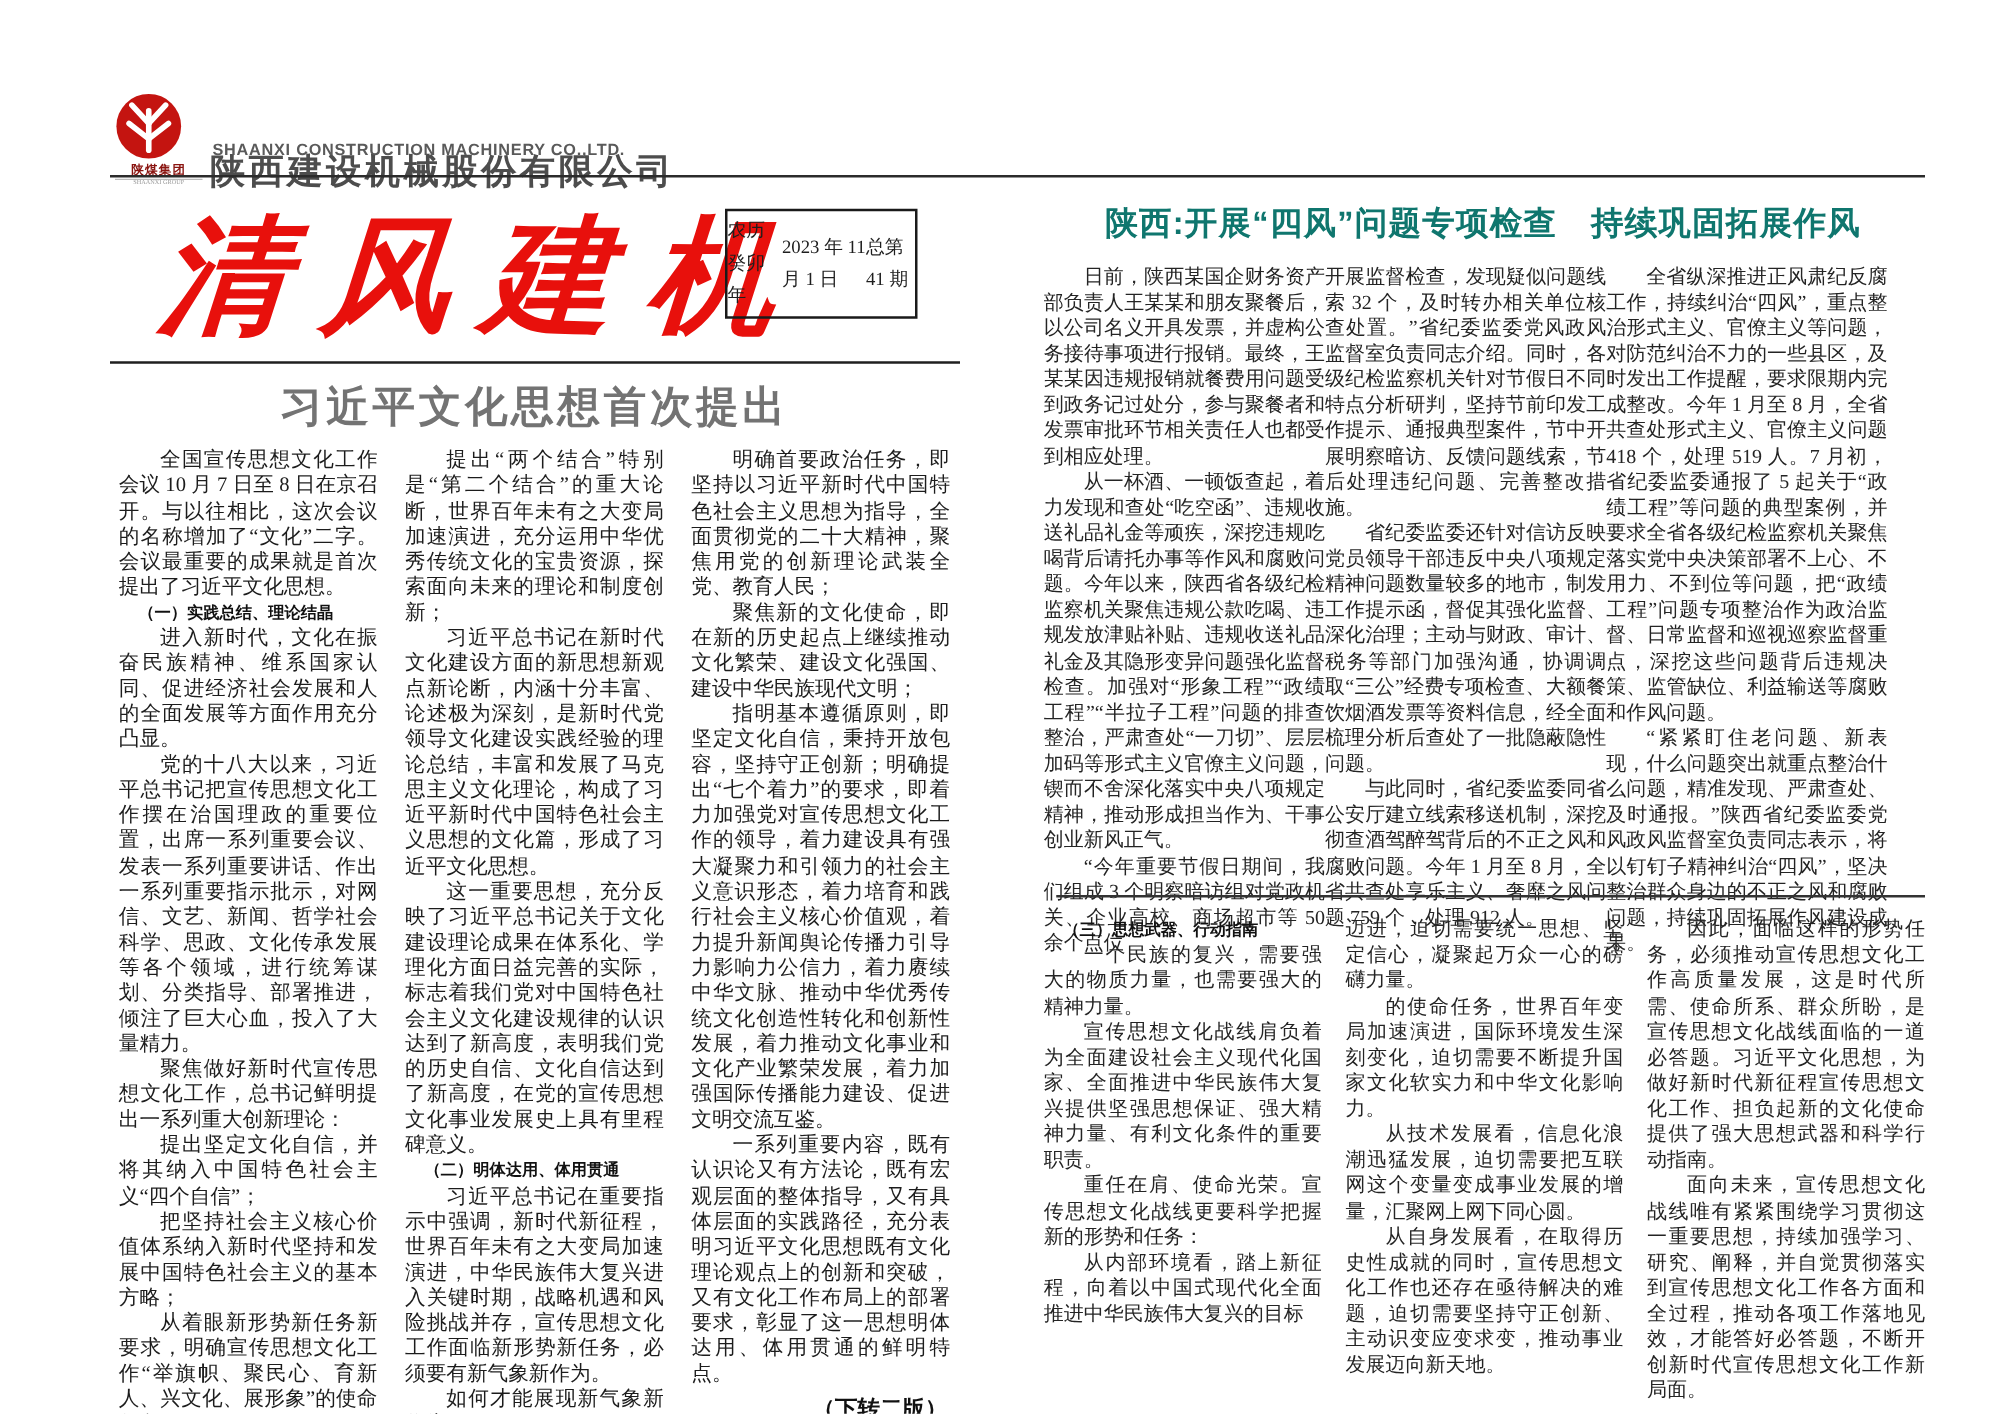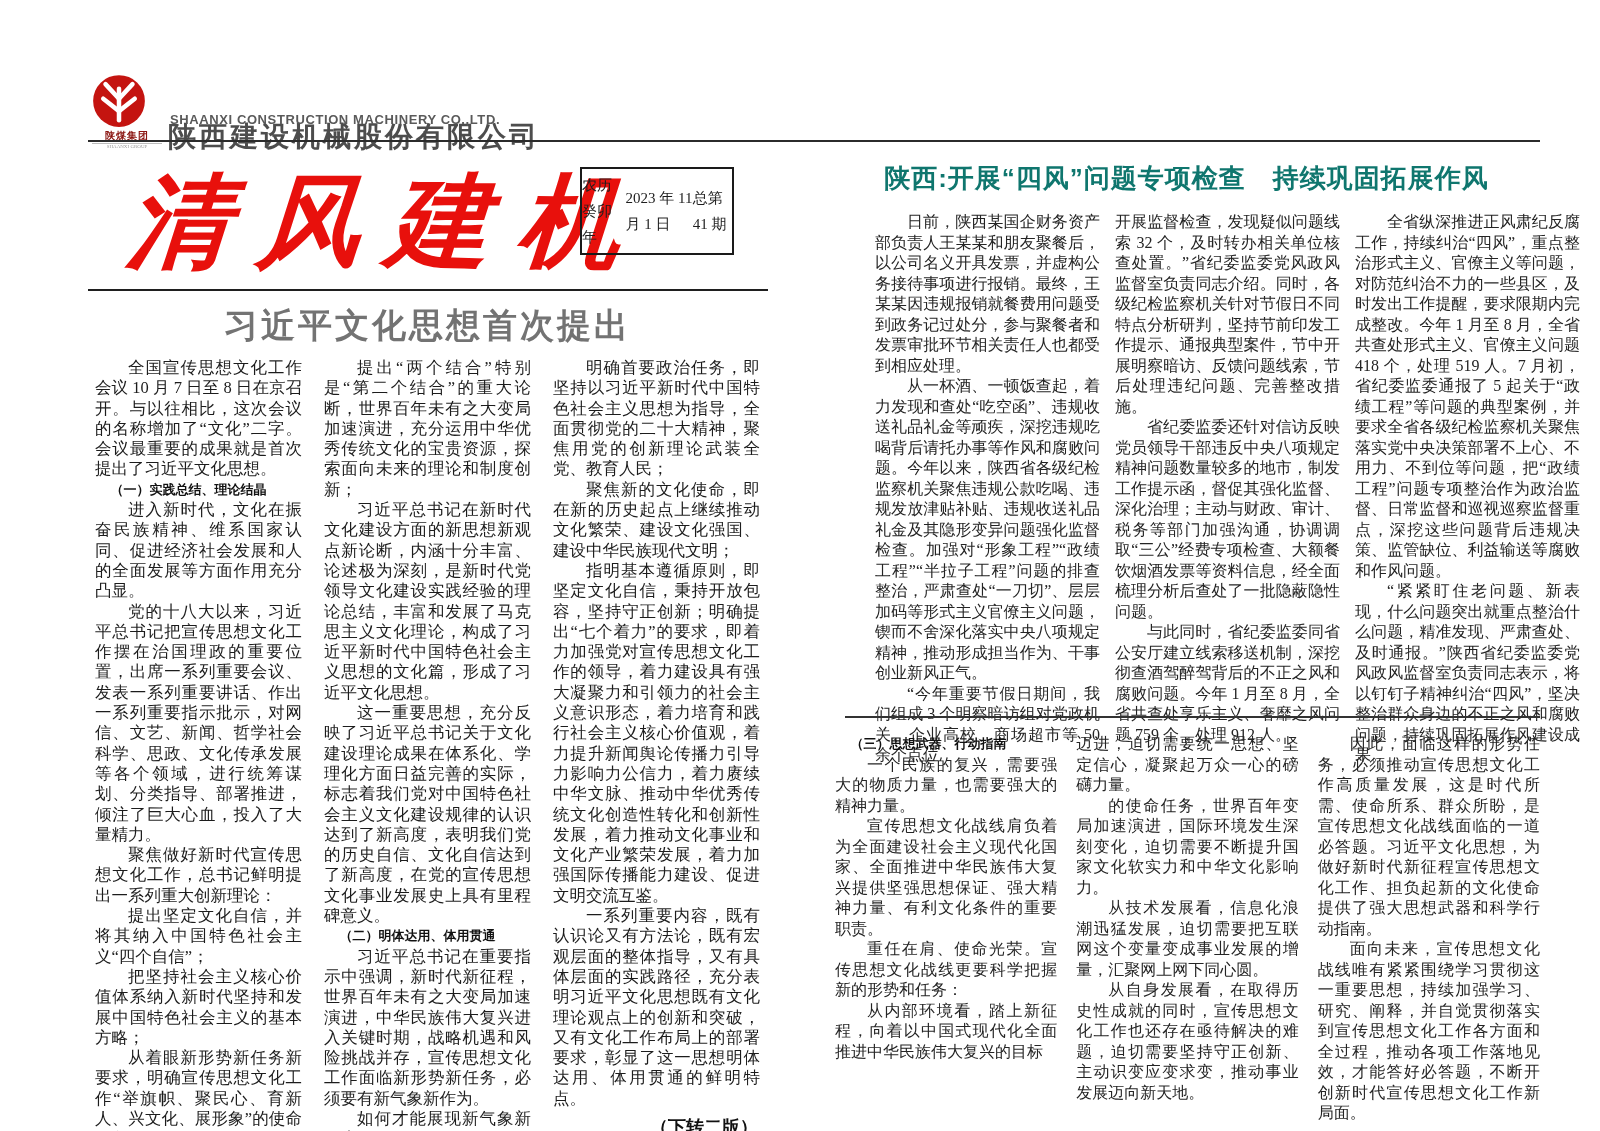"日前，陕西某国企财务资产部负责人王某某和朋友聚餐后，以公司名义开具发票，并虚构公" .right-cols { gap: 15px -> 0; margin-left: 40px -> none }
